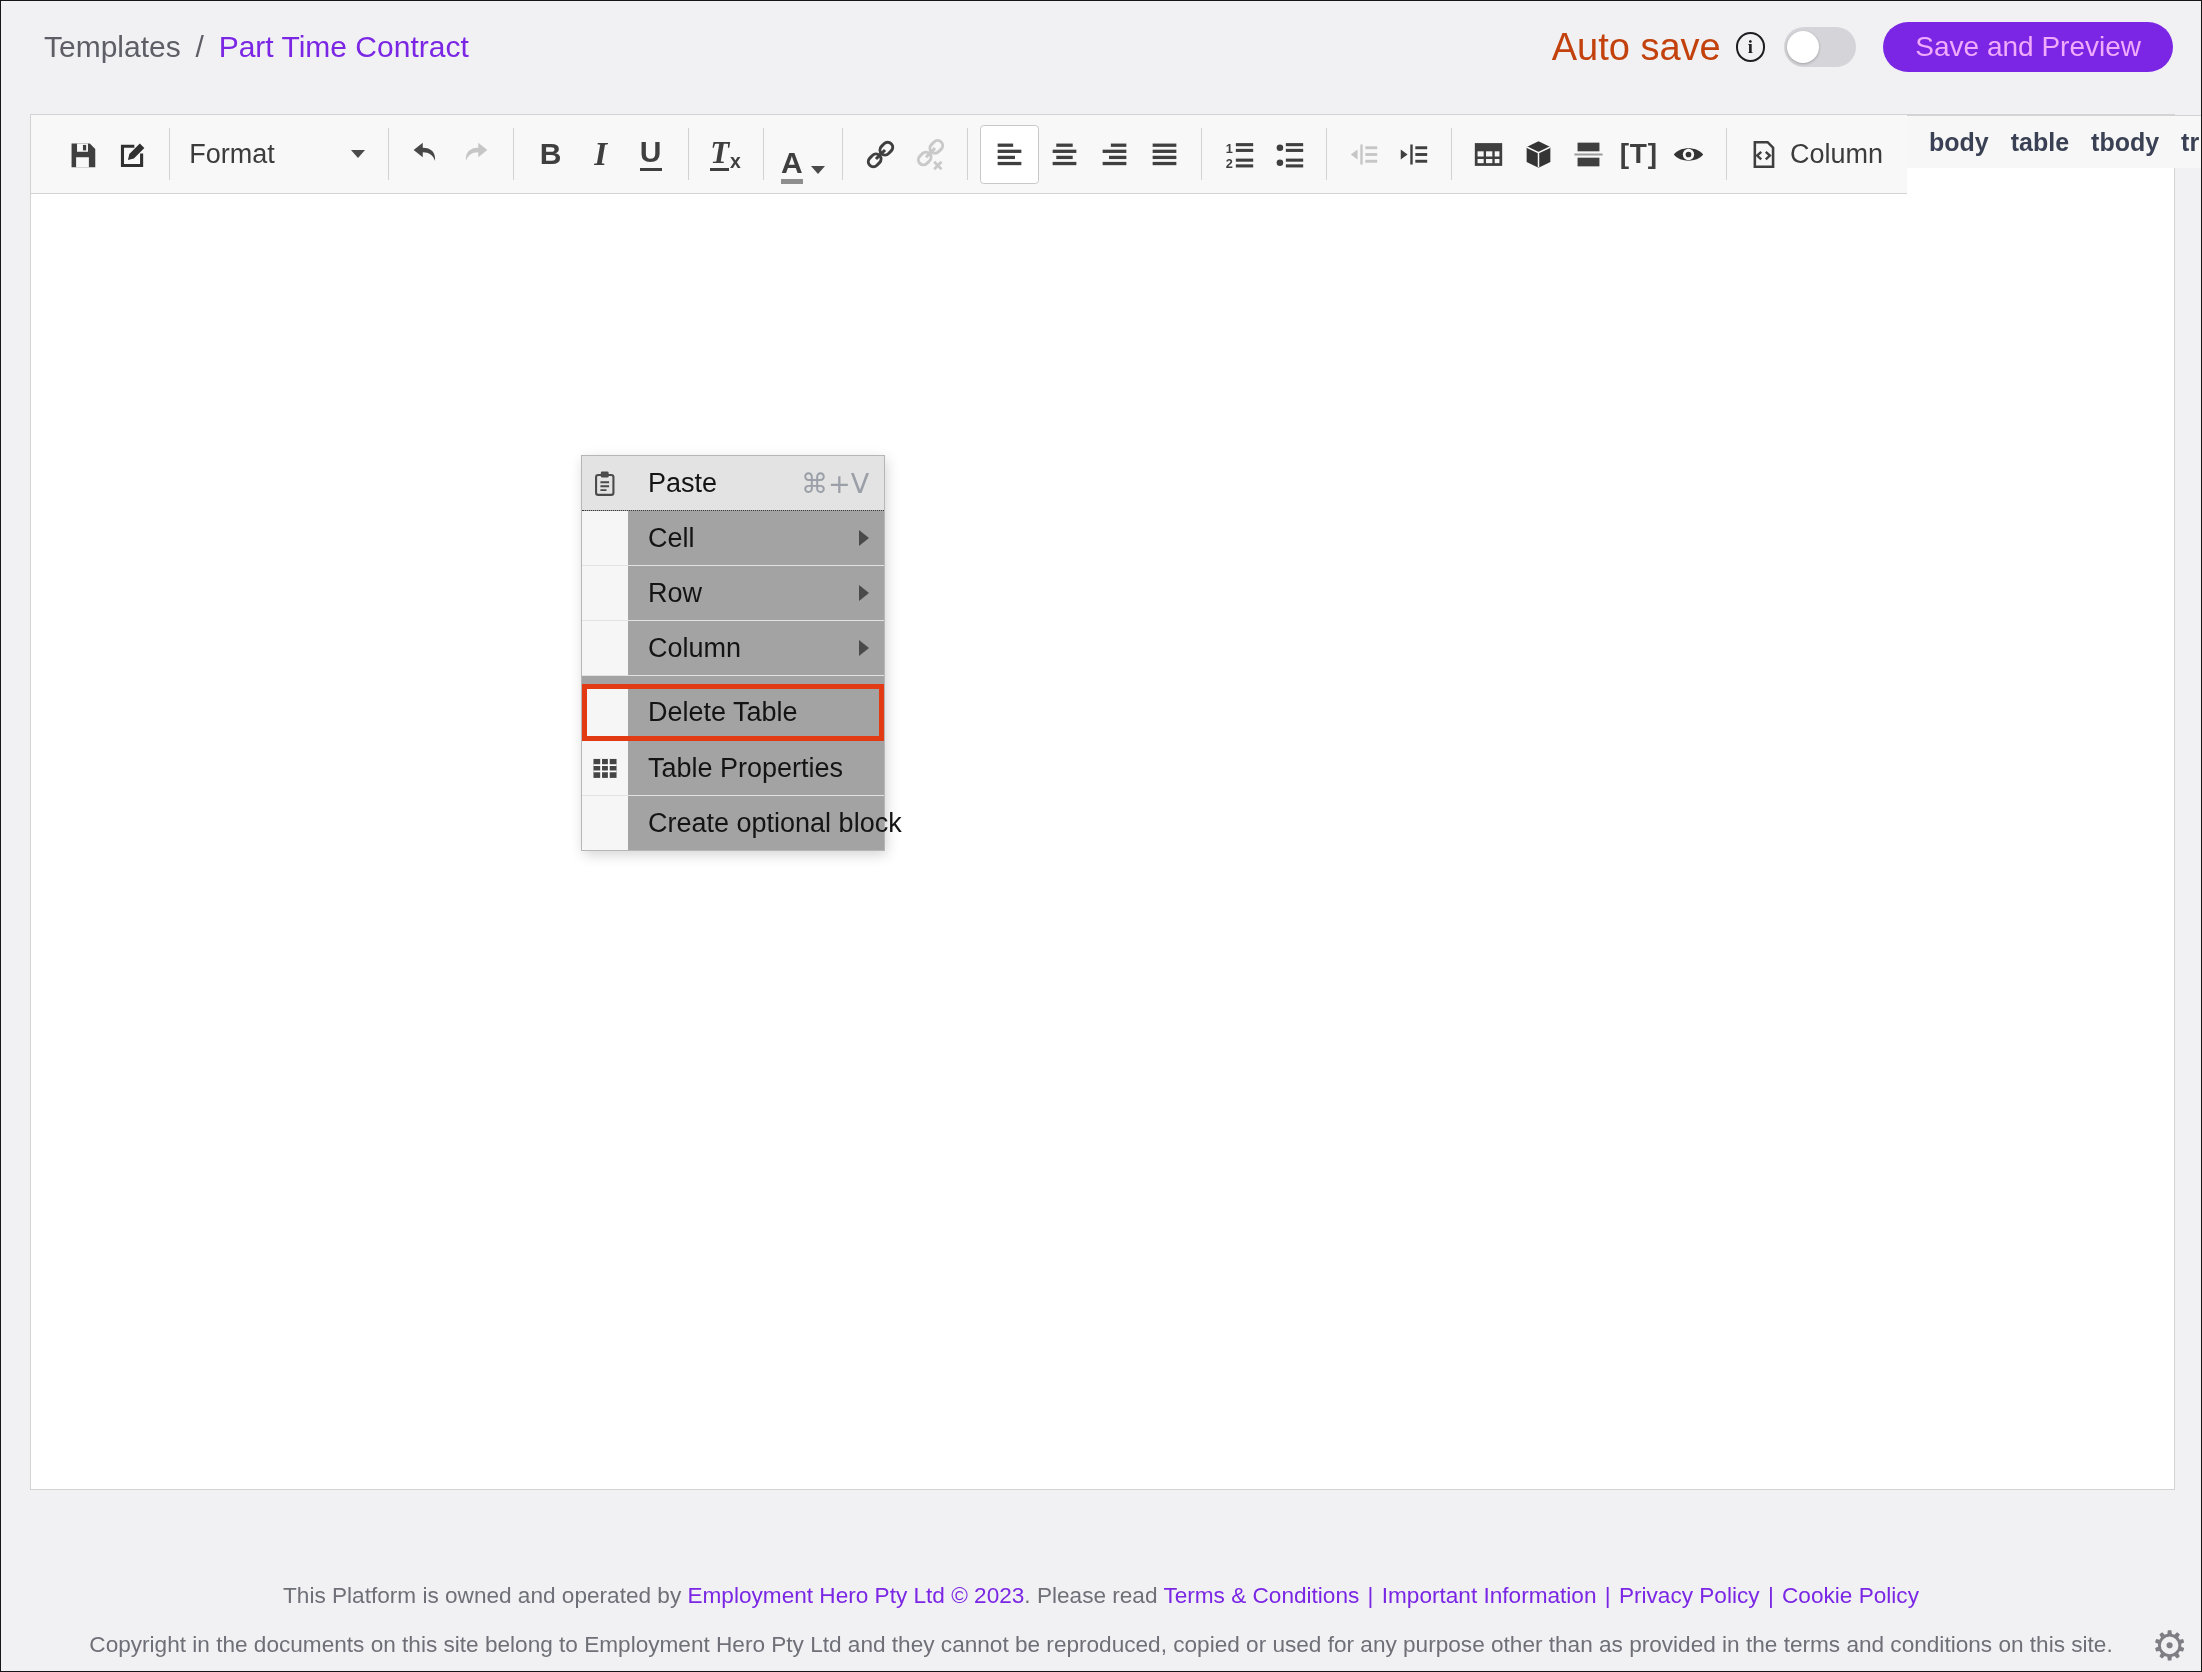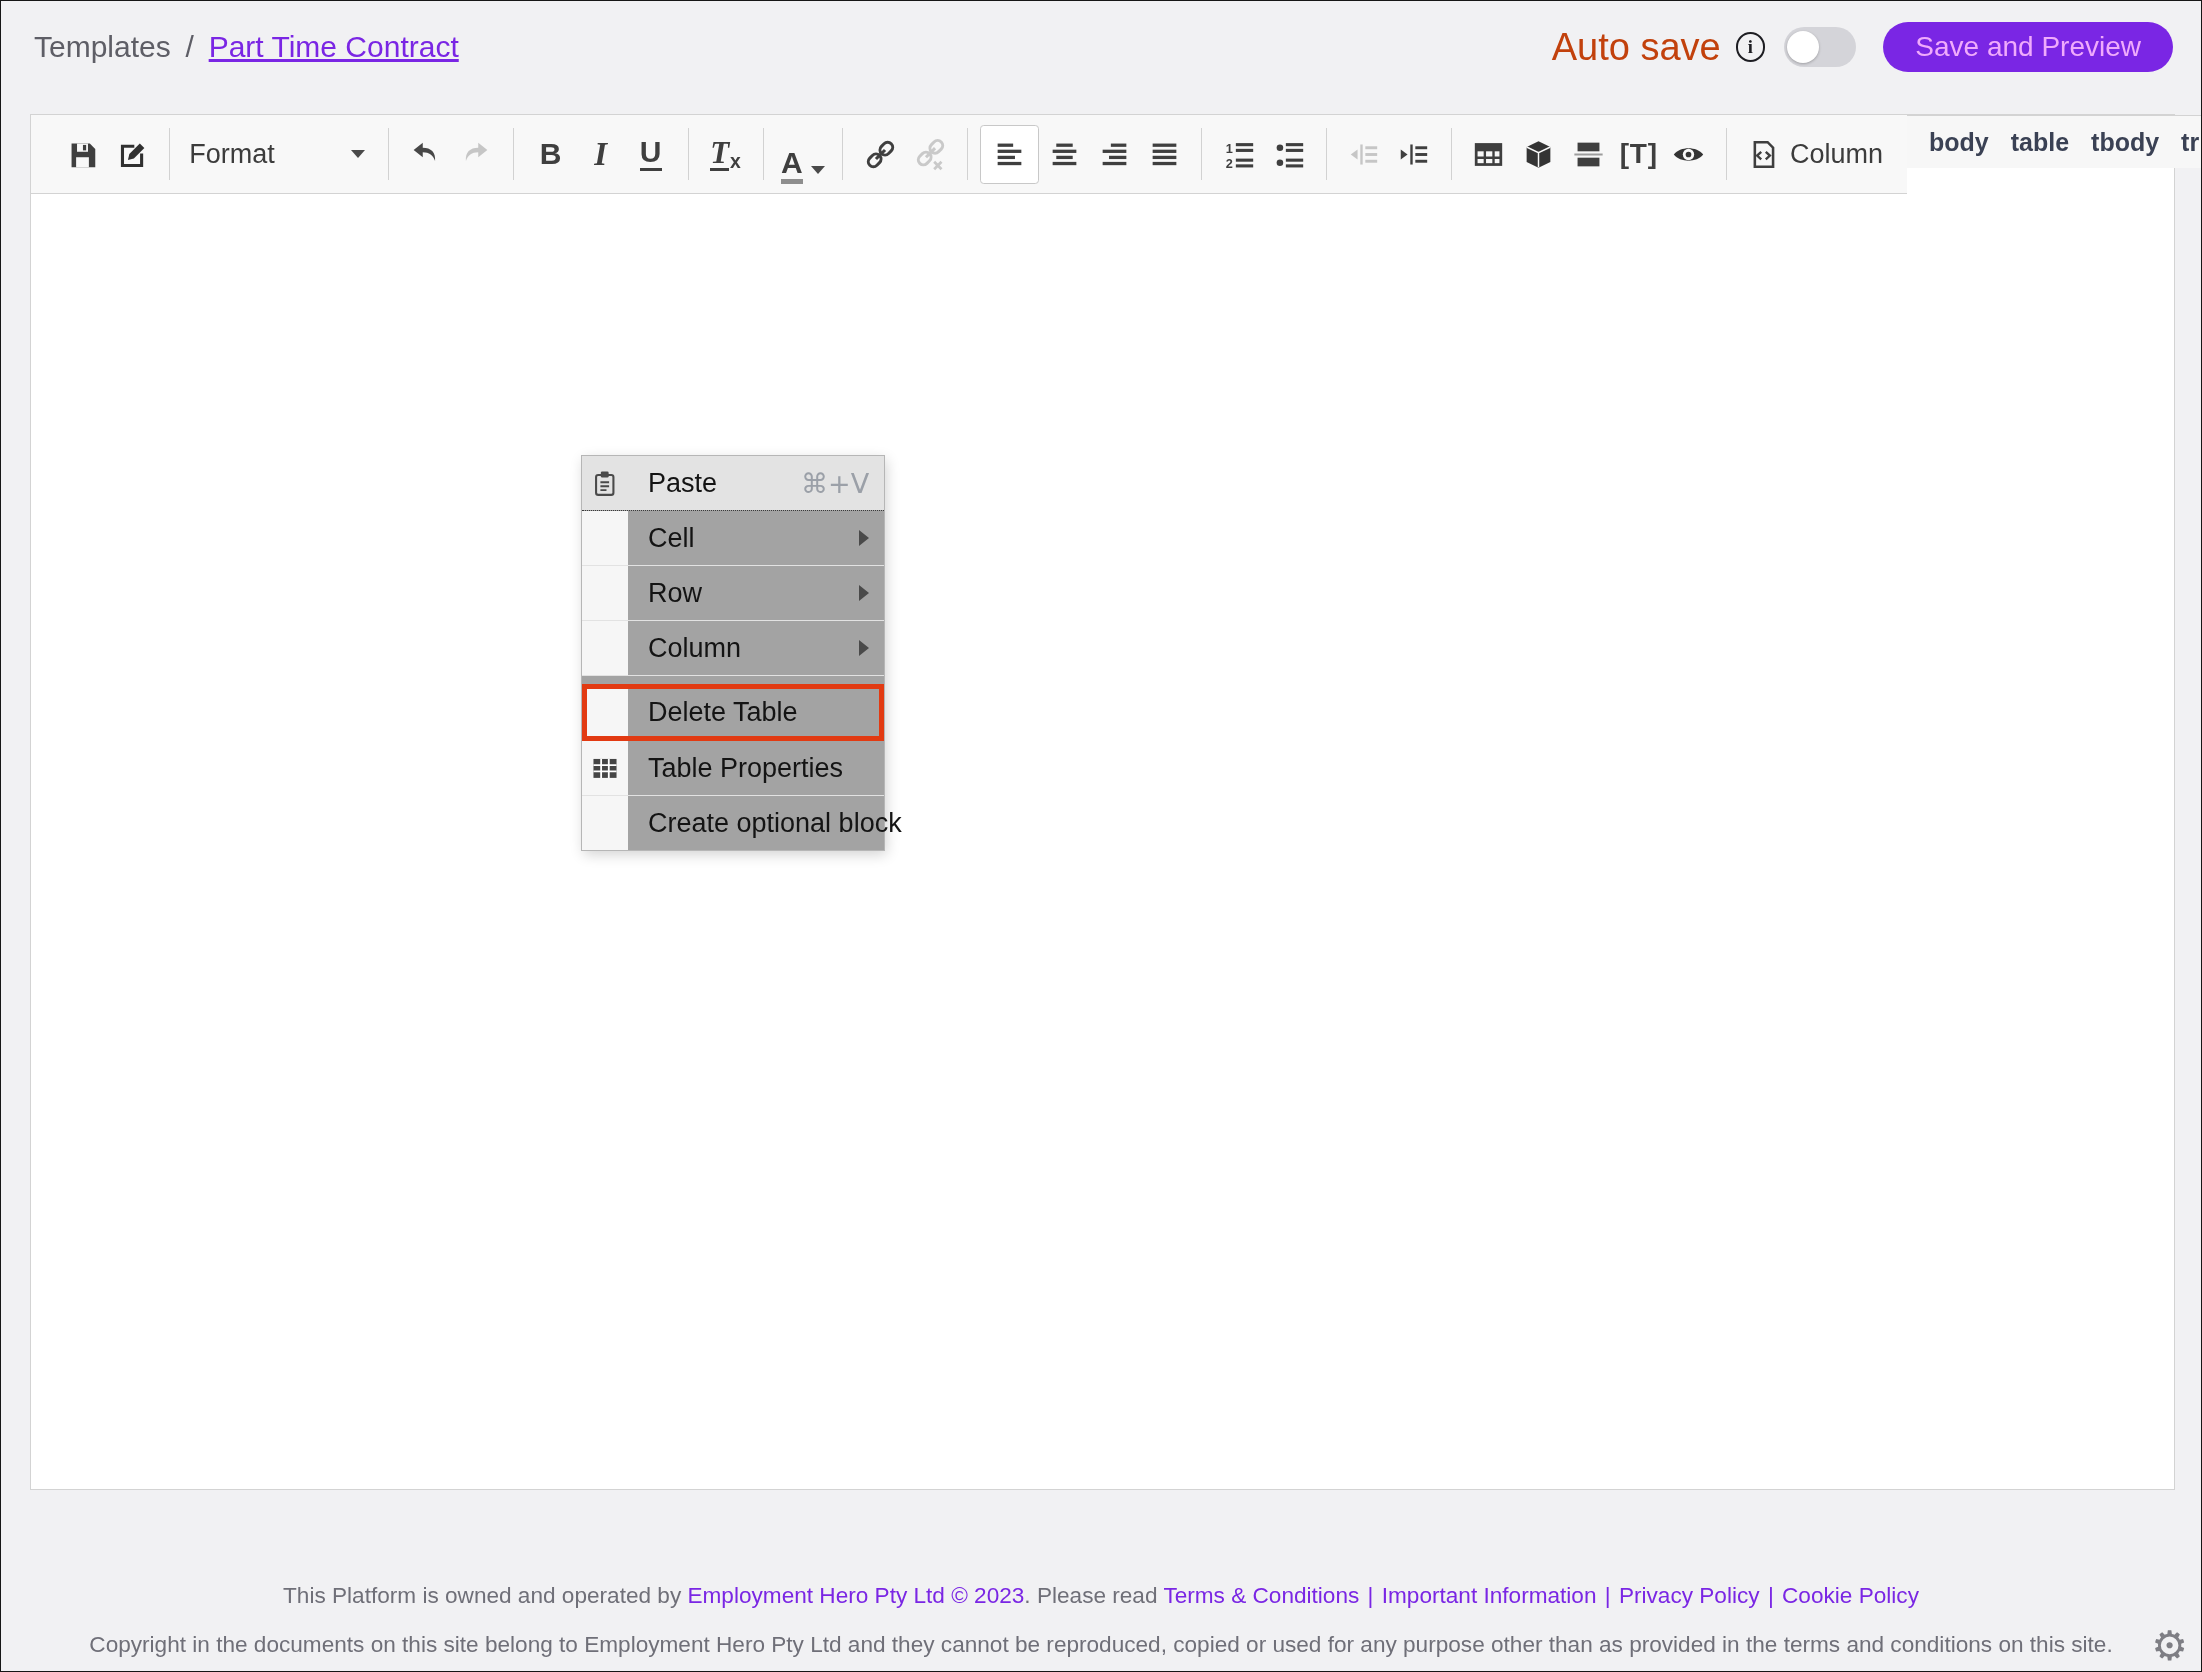"Templates" .topbar { padding: 0 28px 0 33px -> 0 28px 0 43px }
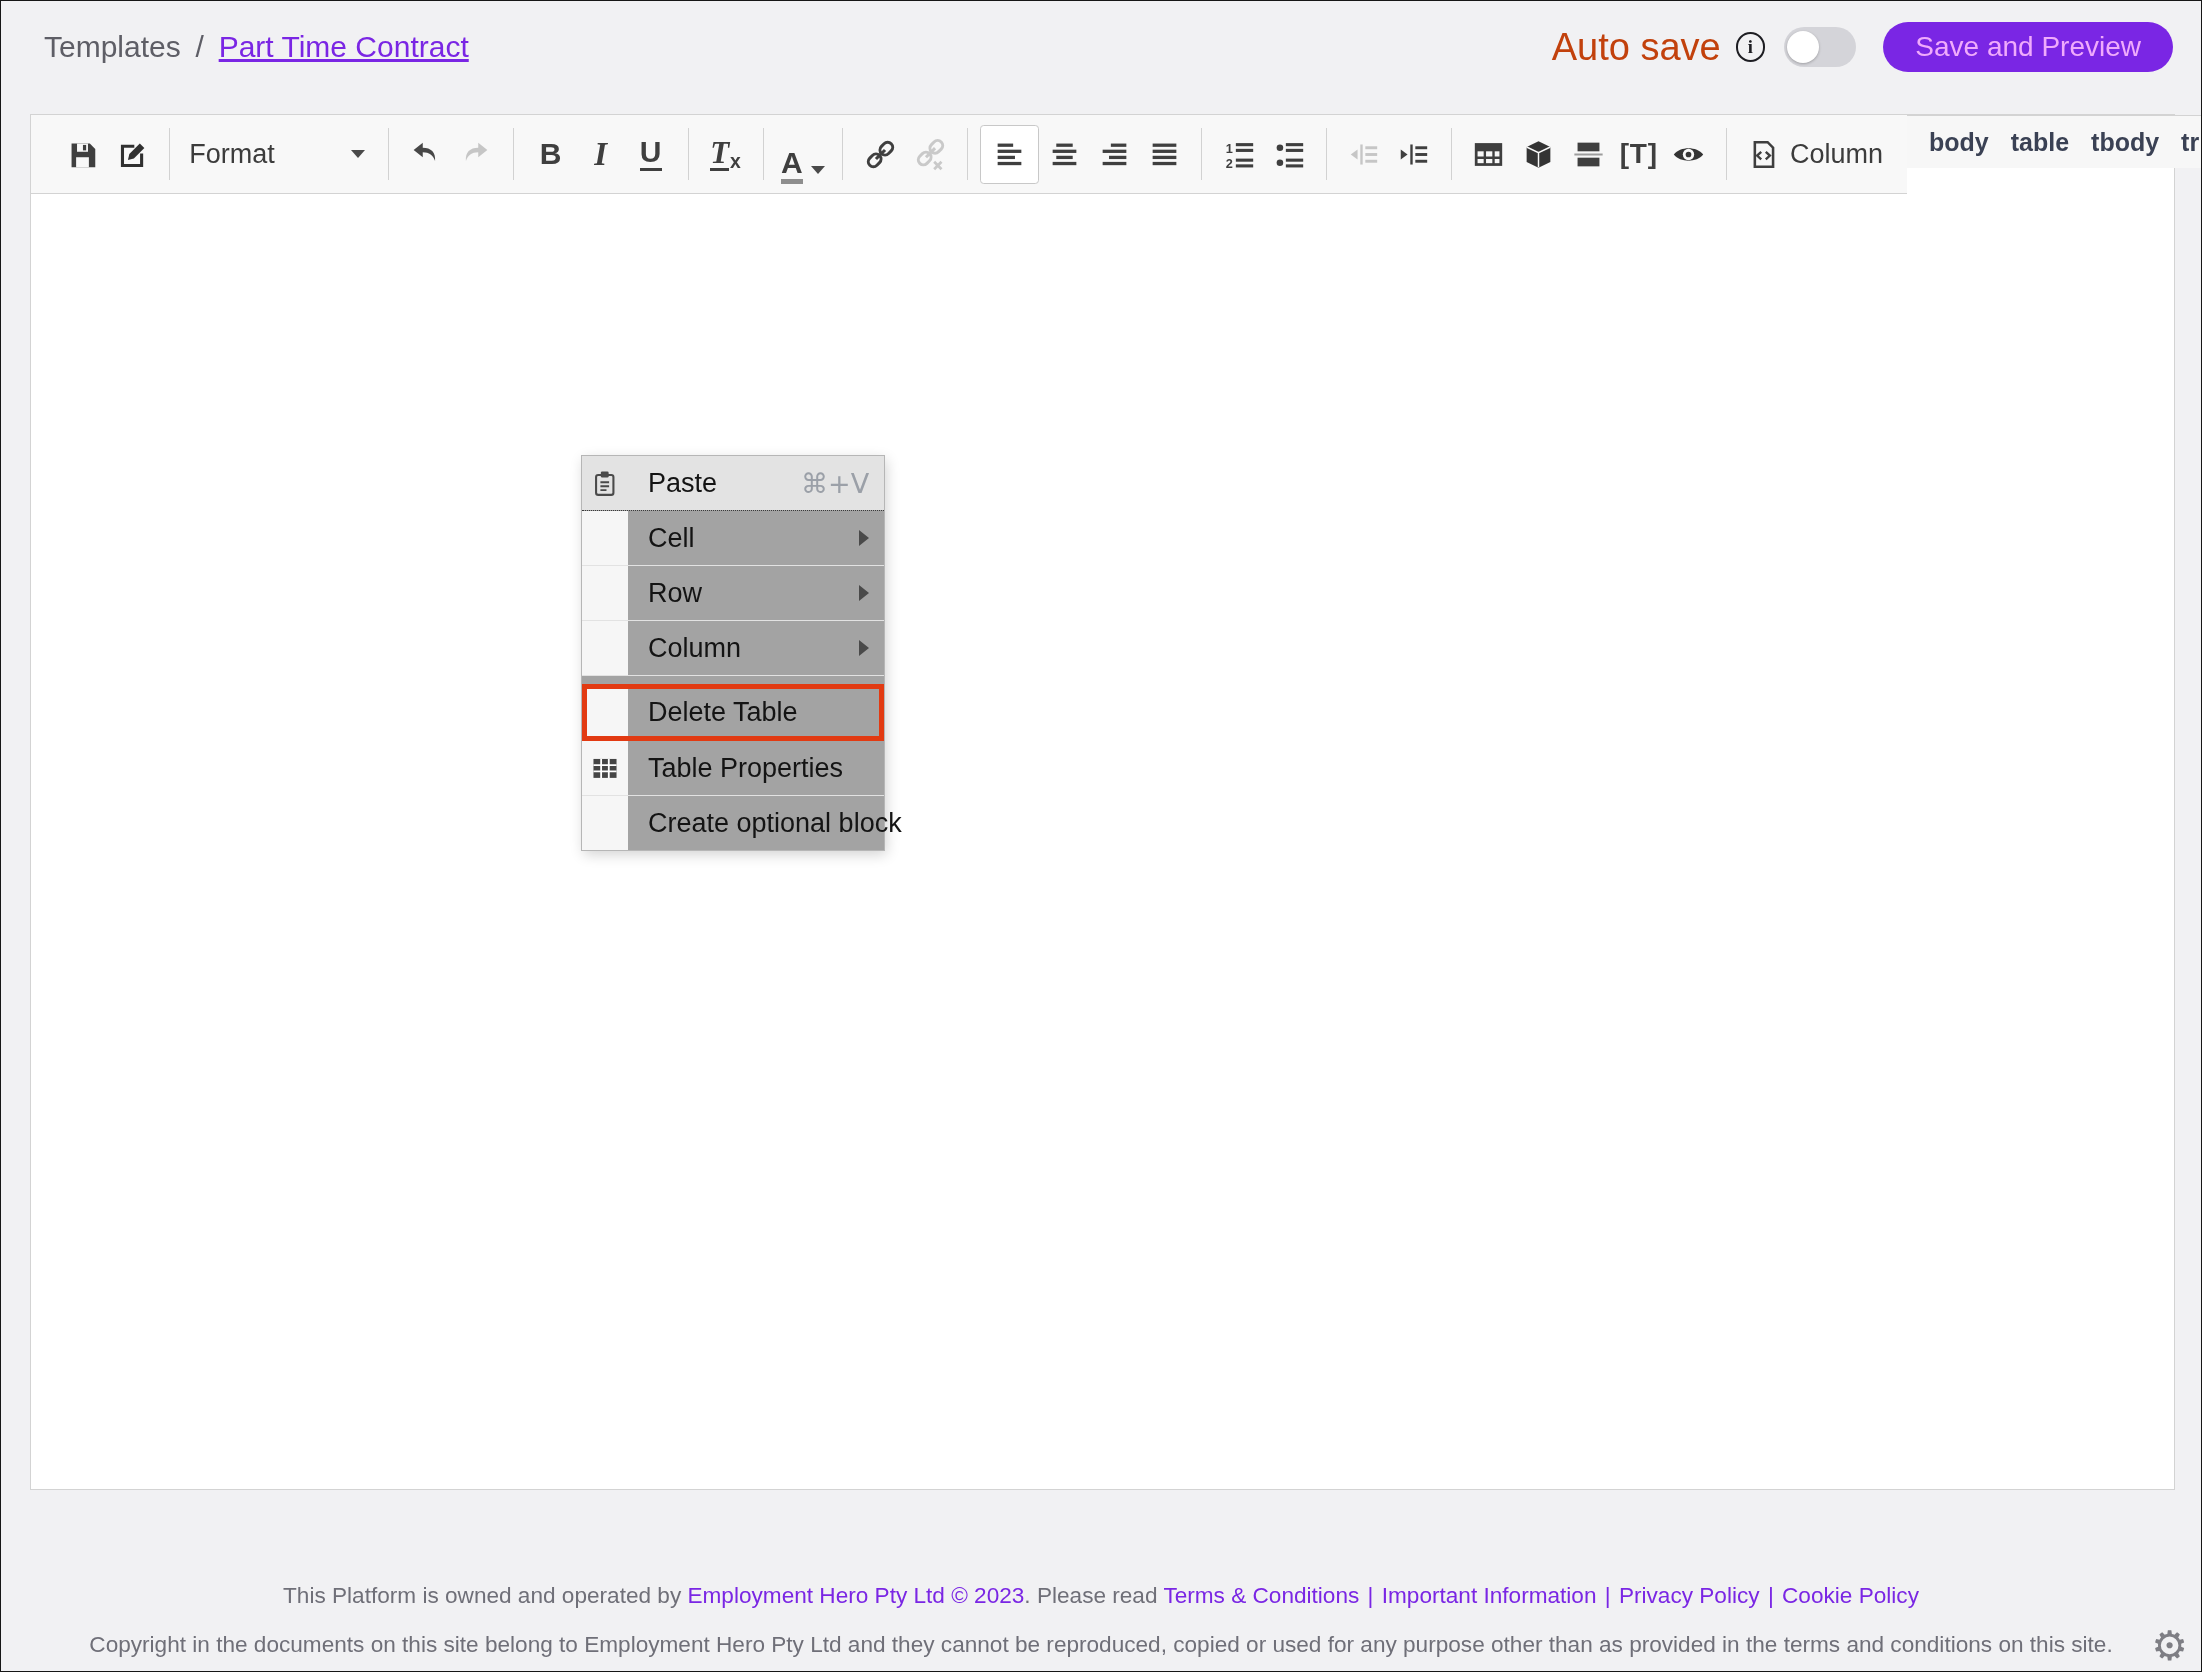"Part Time Contract" .crumb-current { text-decoration: underline -> none }
